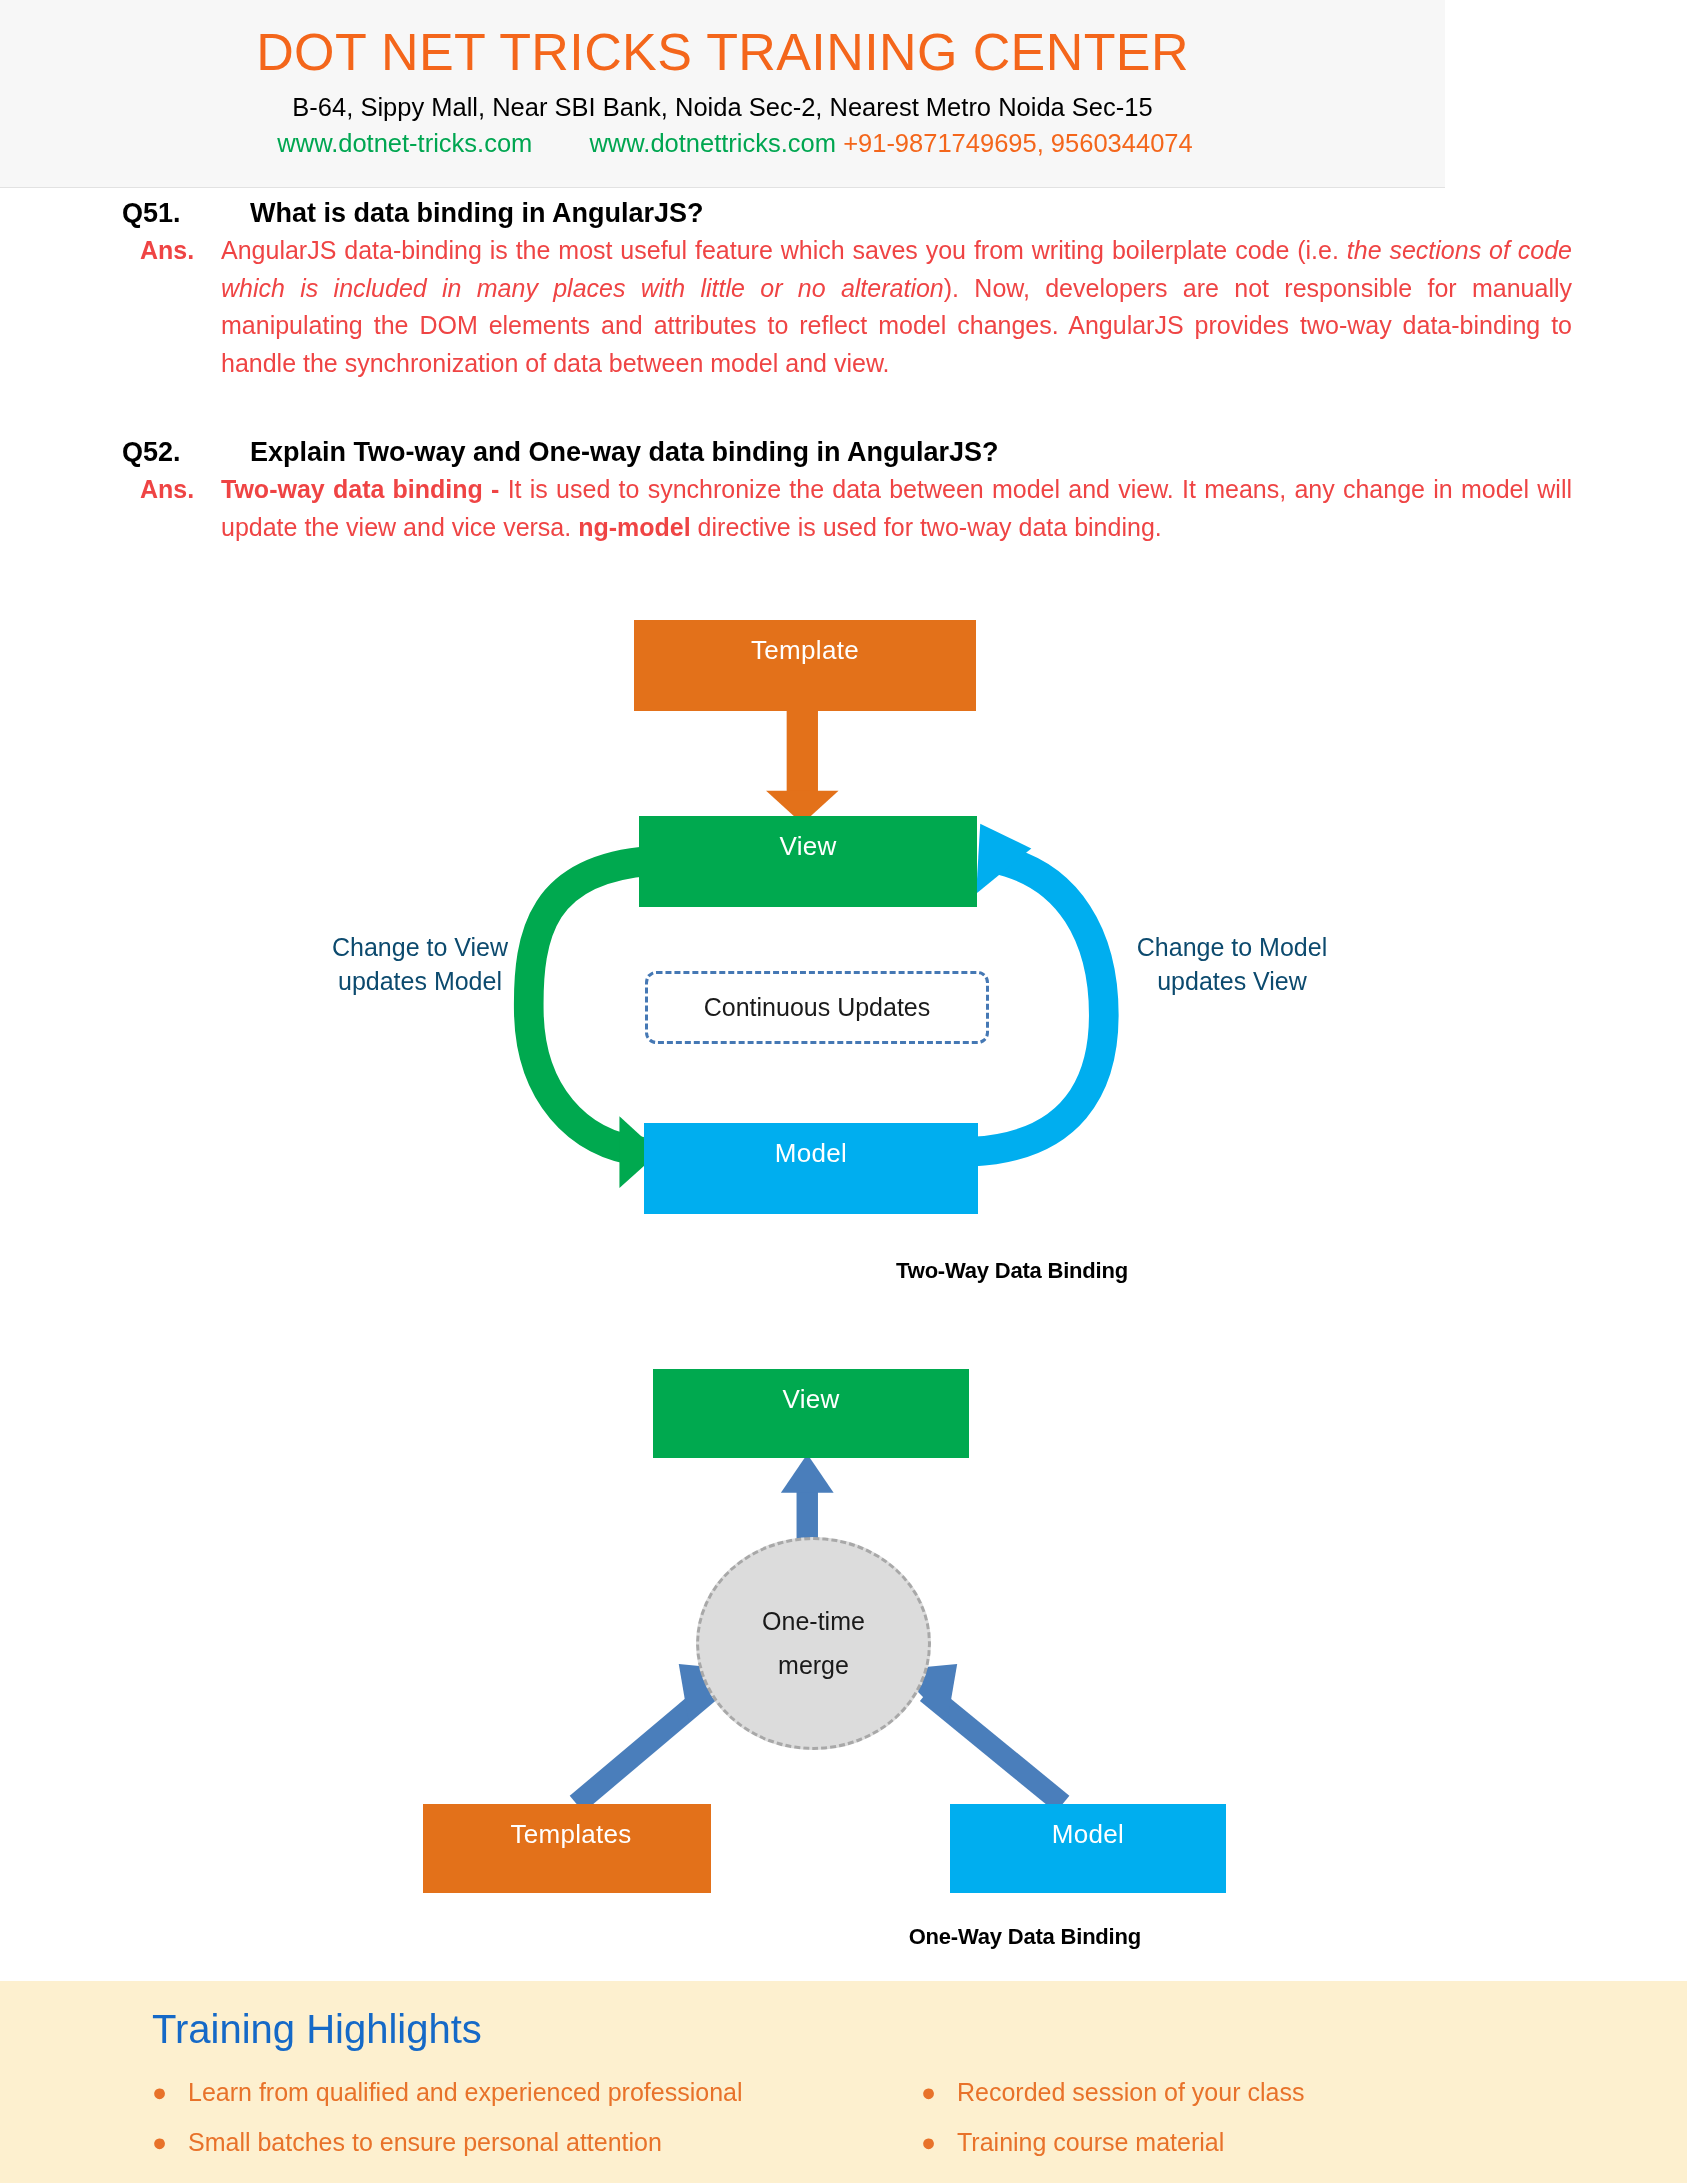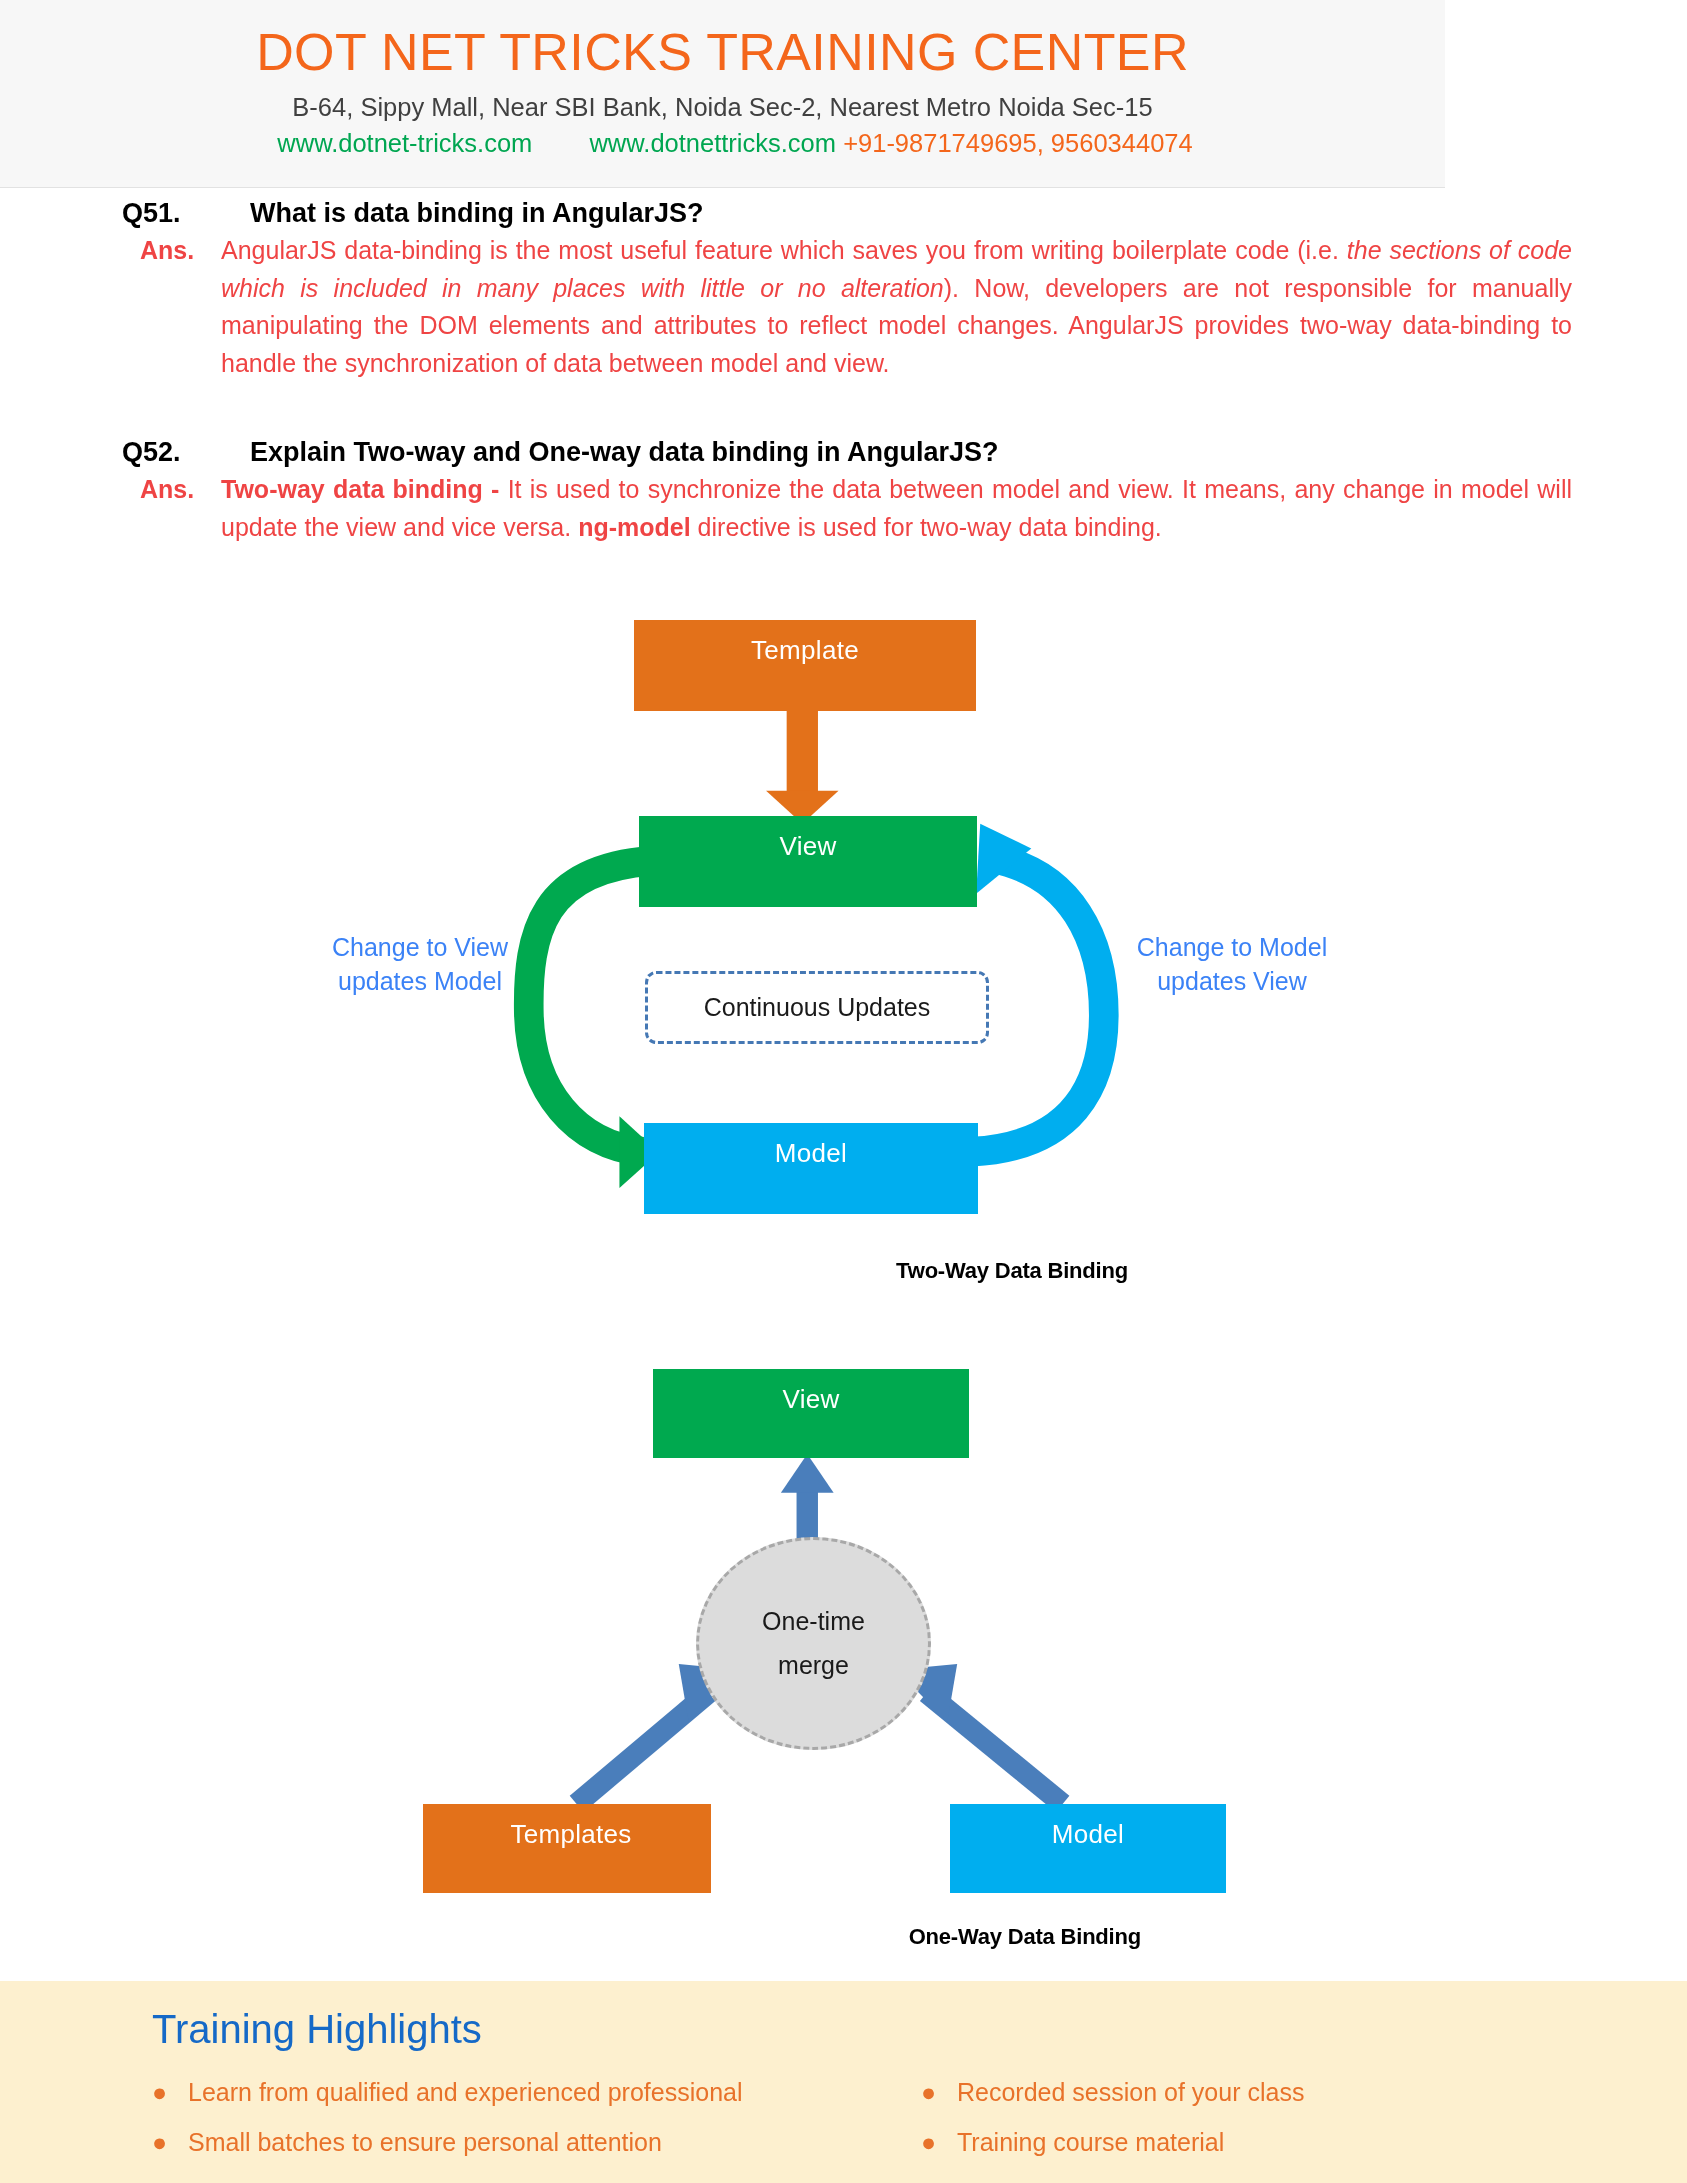"B-64, Sippy Mall, Near SBI" #header-address { color: #404040 -> #000000 }
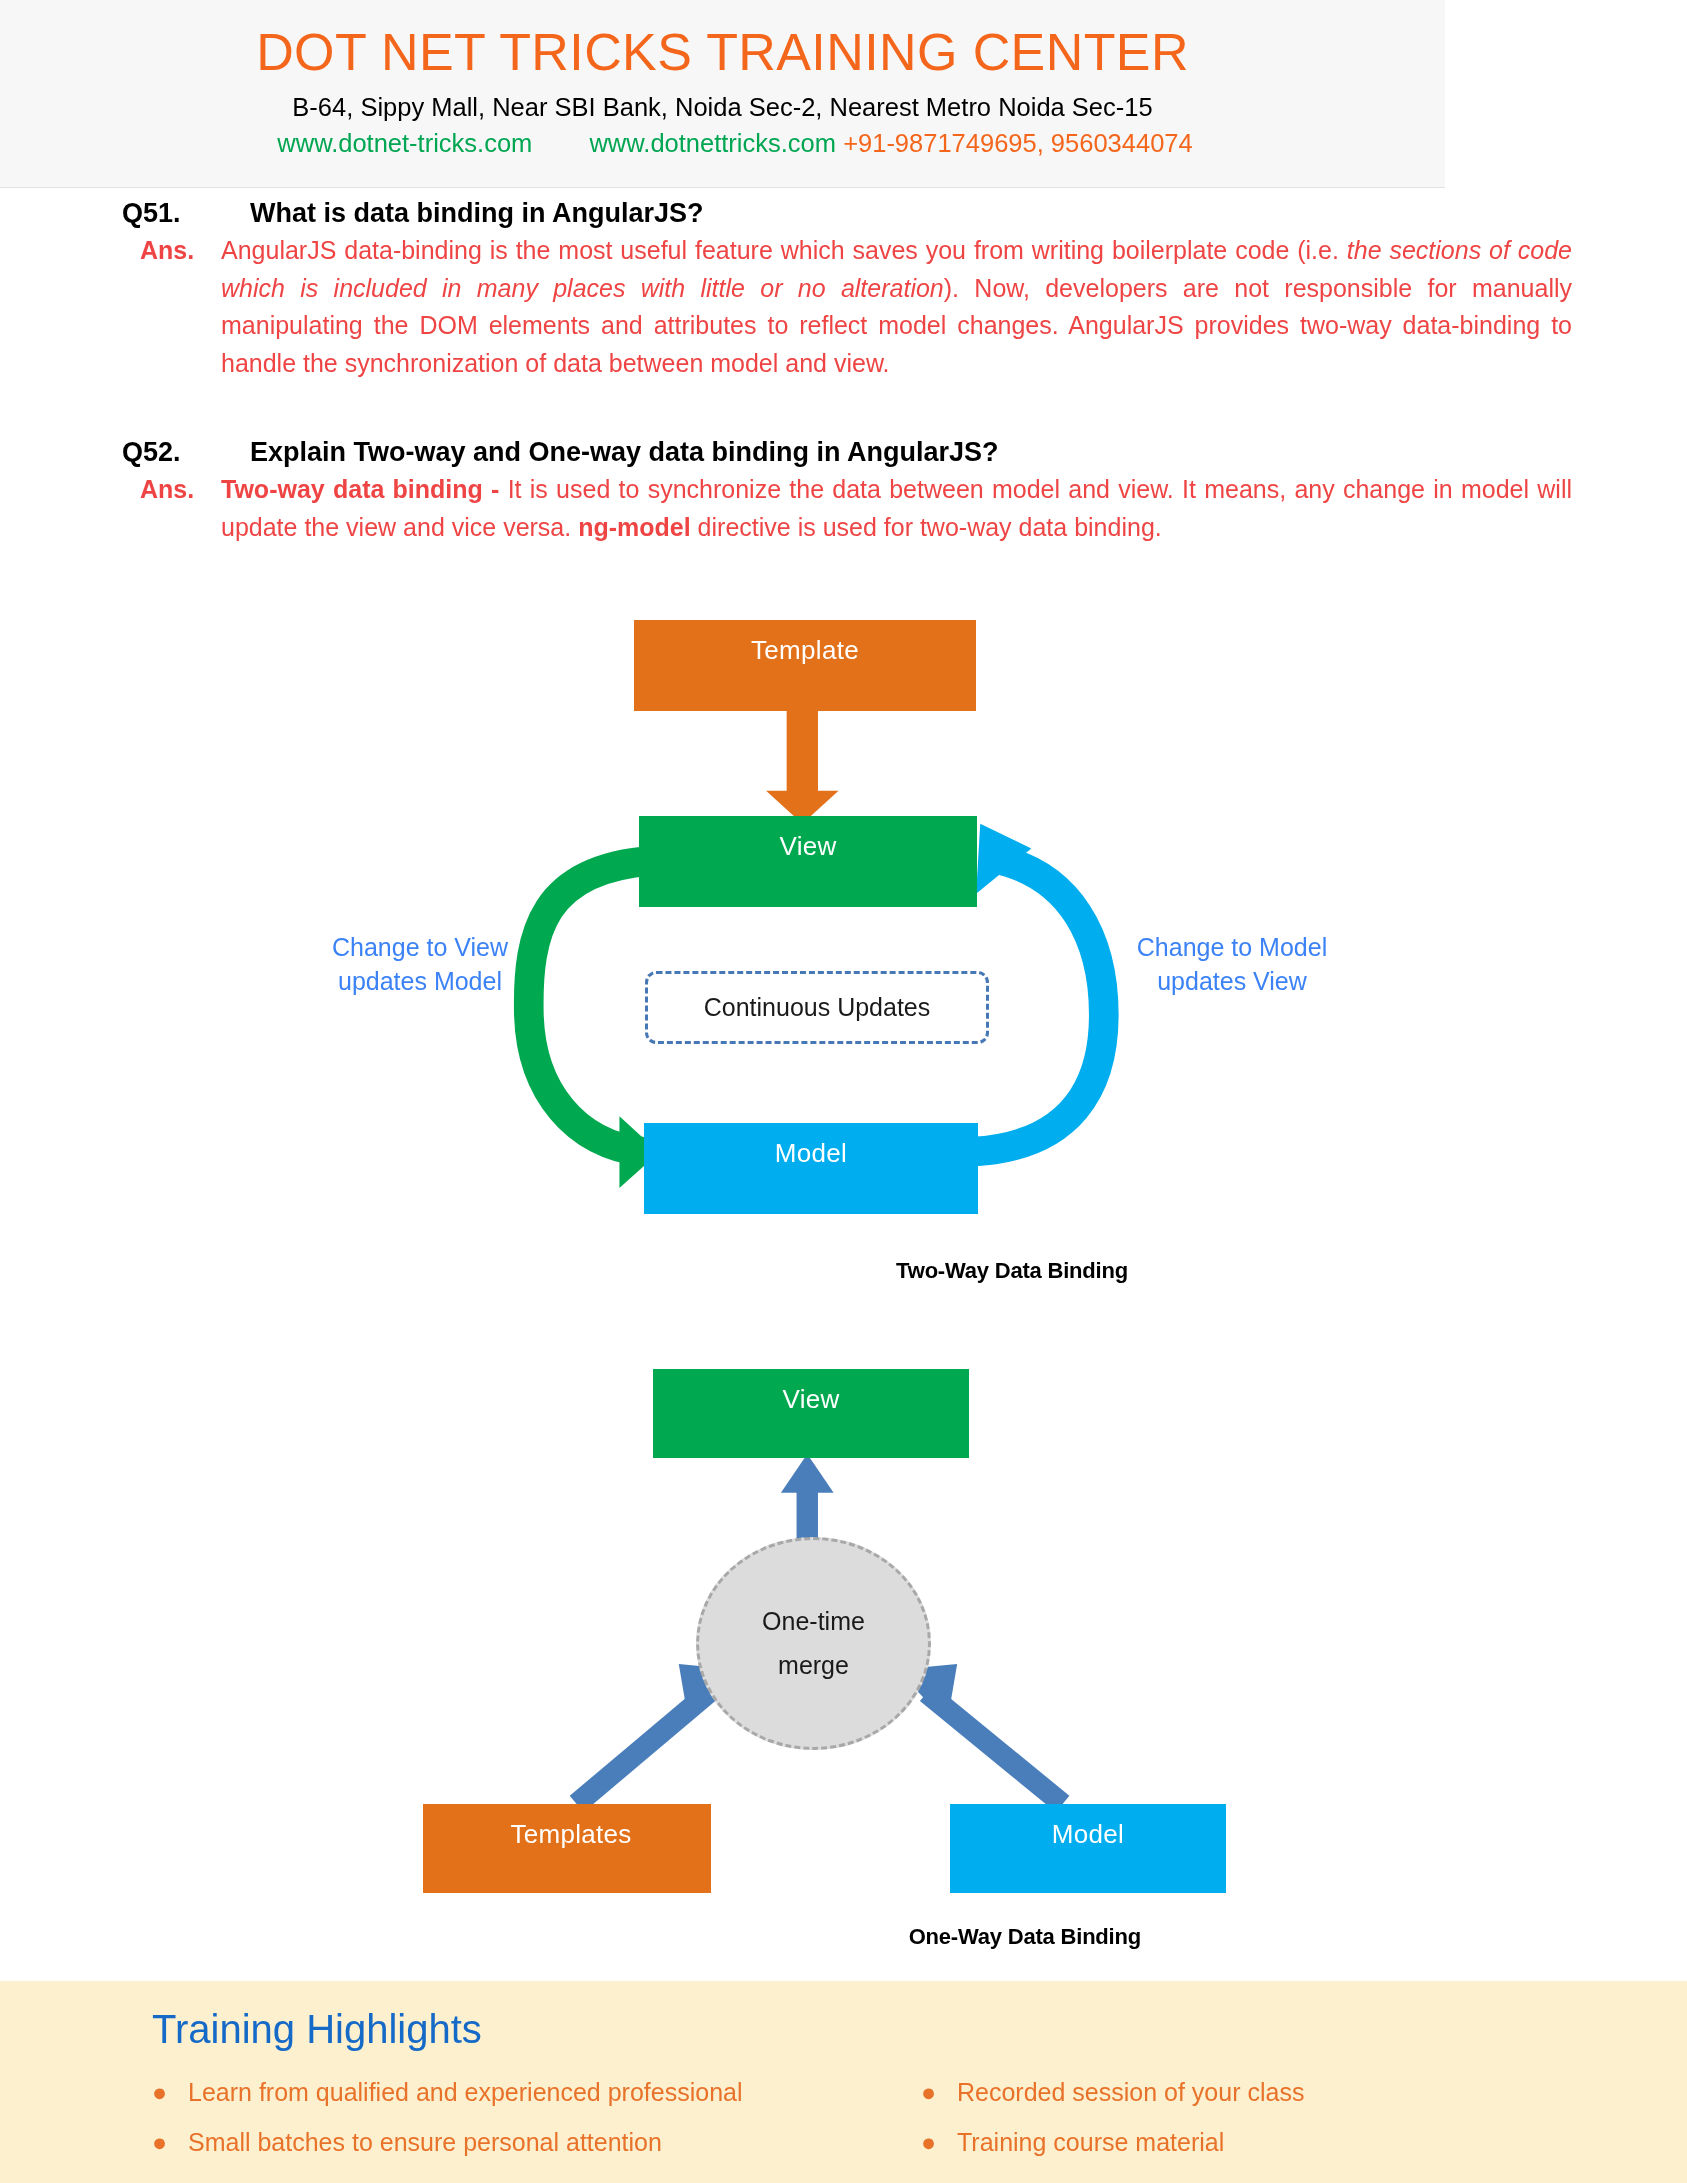"Change to View" .side-label { color: #3b82f6 -> #0c4a6e }
